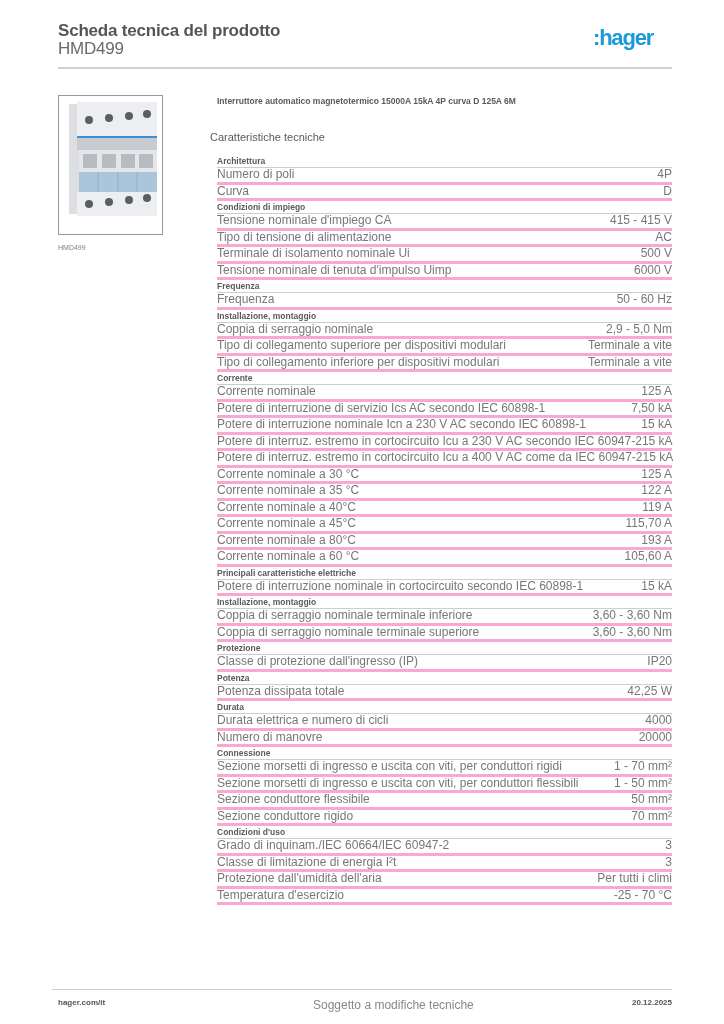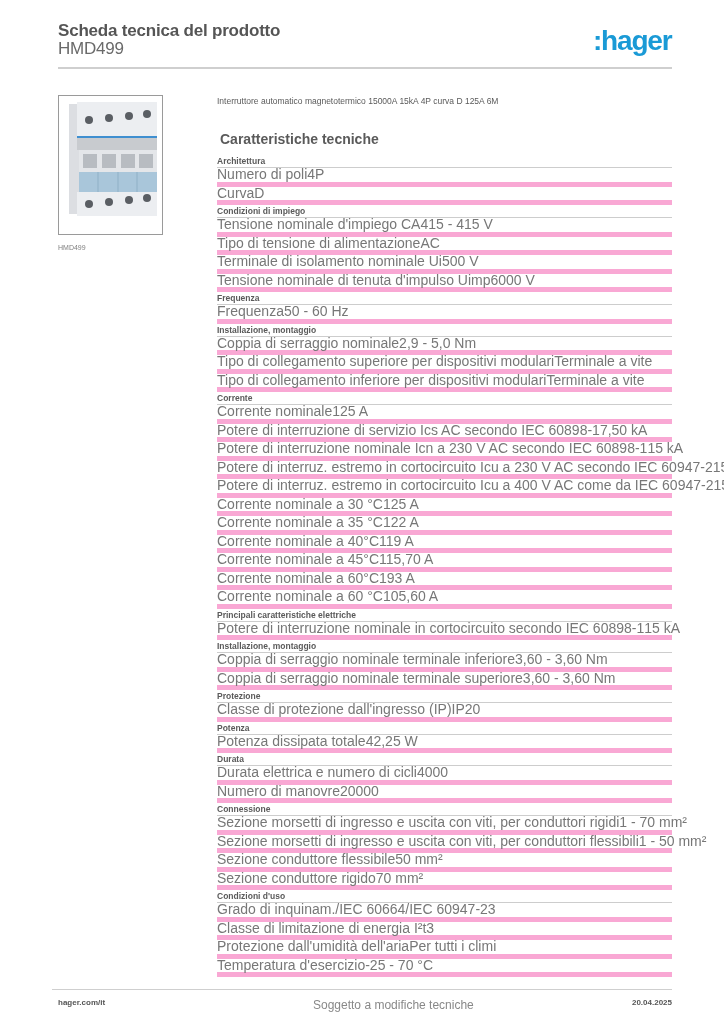":hager" .logo { font-size: 28px -> 22px }
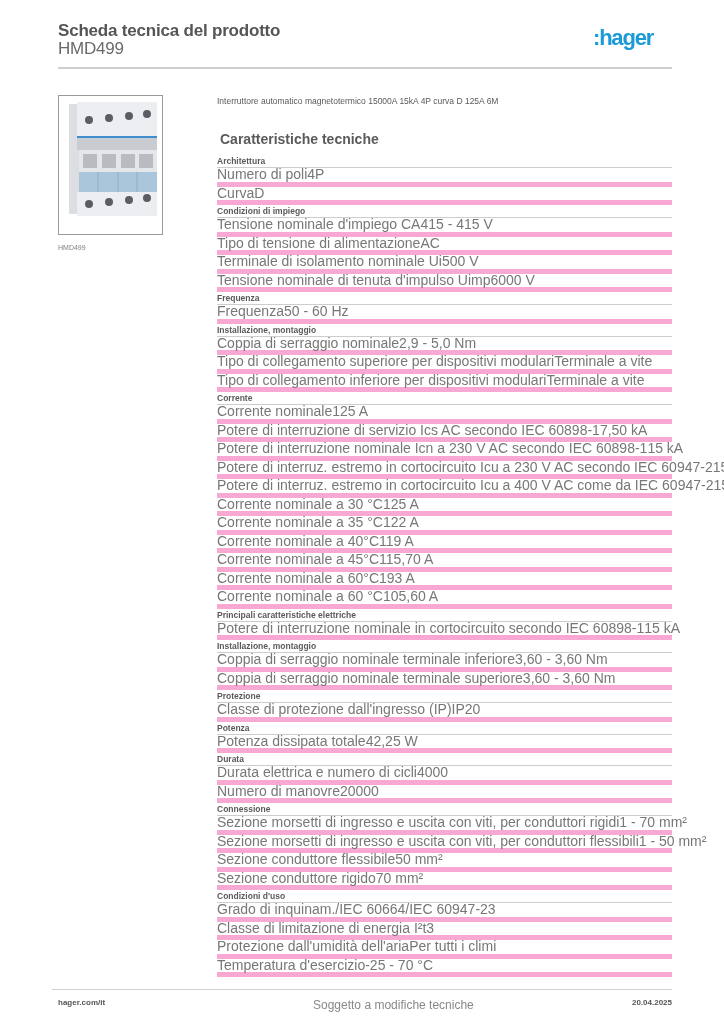"Interruttore automatico magnetotermico" .desc { font-weight: normal -> bold }
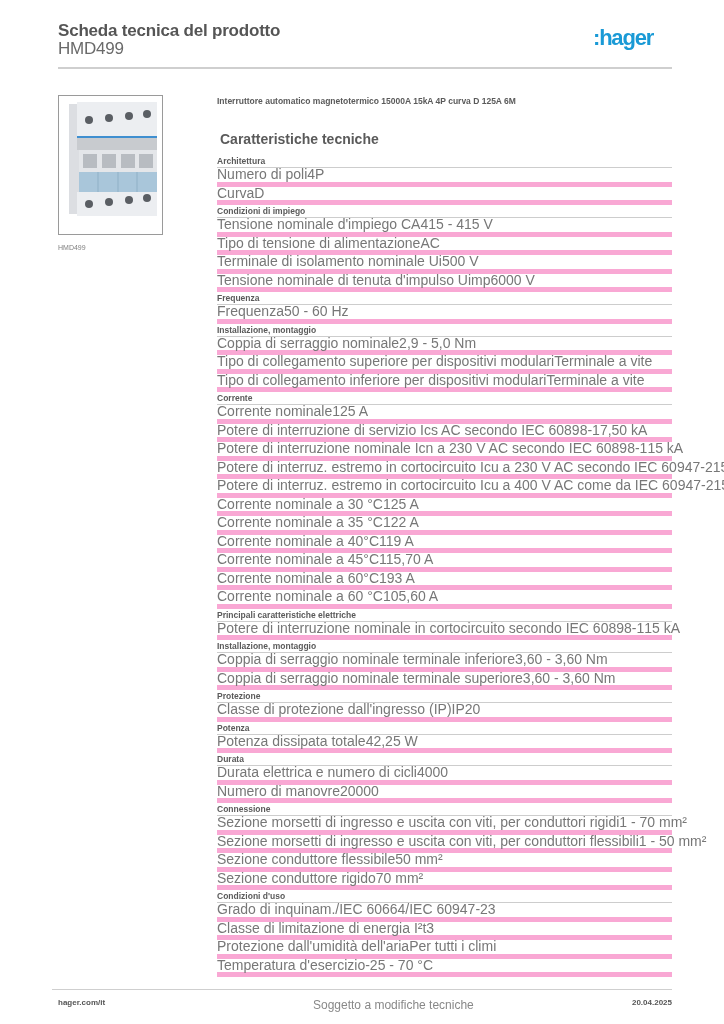"Caratteristiche tecniche" .char-title { font-size: 14px -> 11px; font-weight: bold -> normal; left: 220px -> 210px }
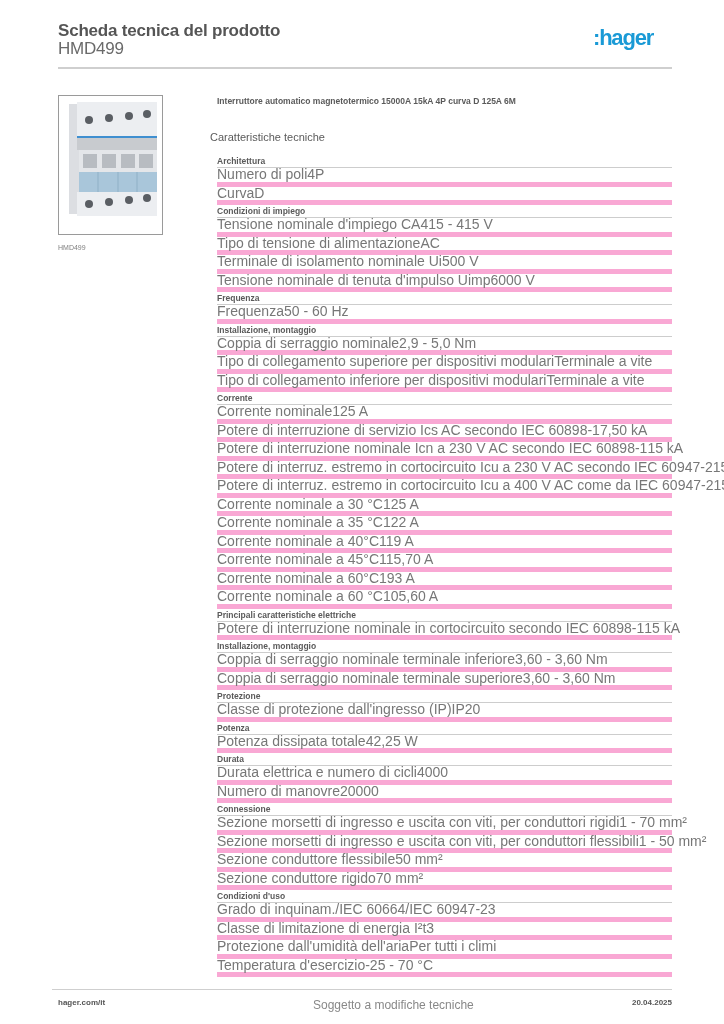"Numero di poli" .row { border-bottom: 5px solid #f9a8d4 -> 3px solid #f9a8d4; font-size: 14px -> 12px; justify-content: none -> space-between }
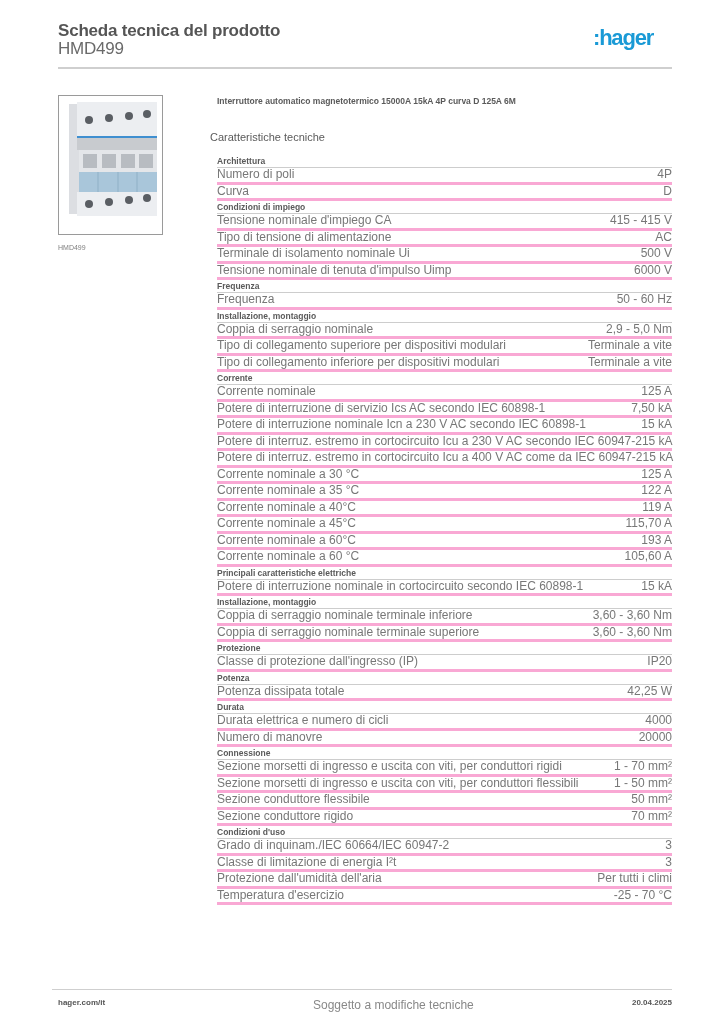"Corrente nominale a 60°C" span.lbl { text: 60 -> 80 }
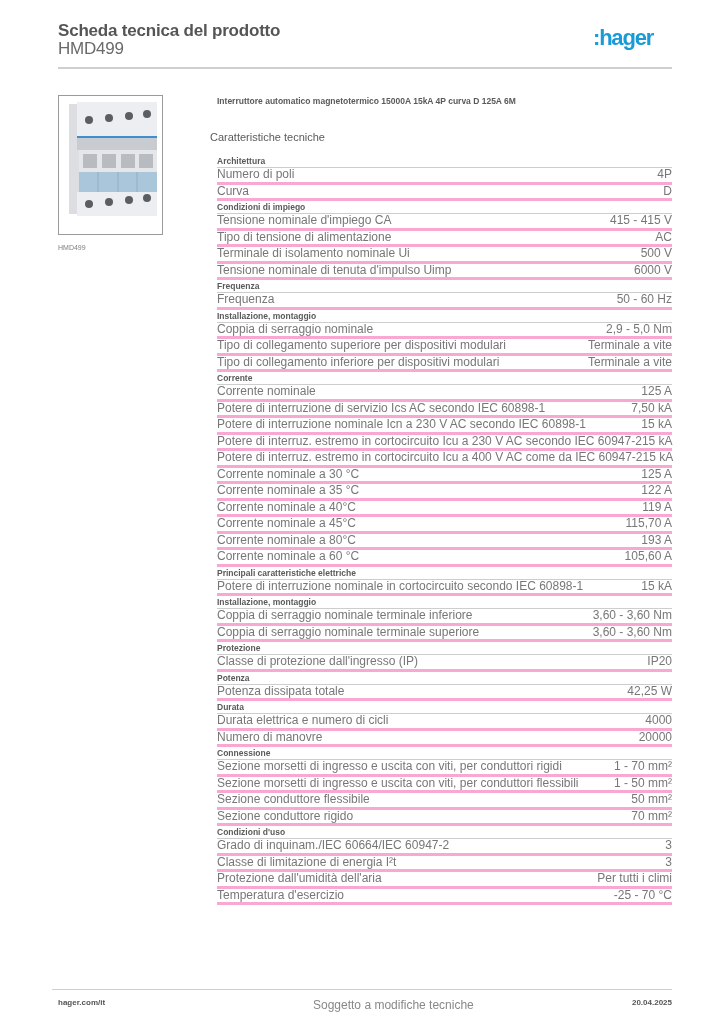"20.04.2025" div.foot-right { text: 20.04.2025 -> 20.12.2025 }
